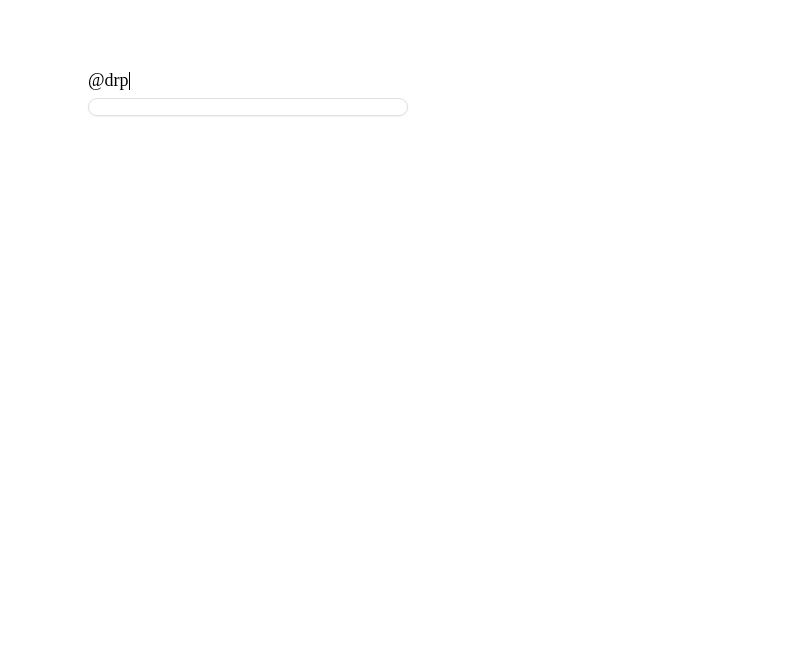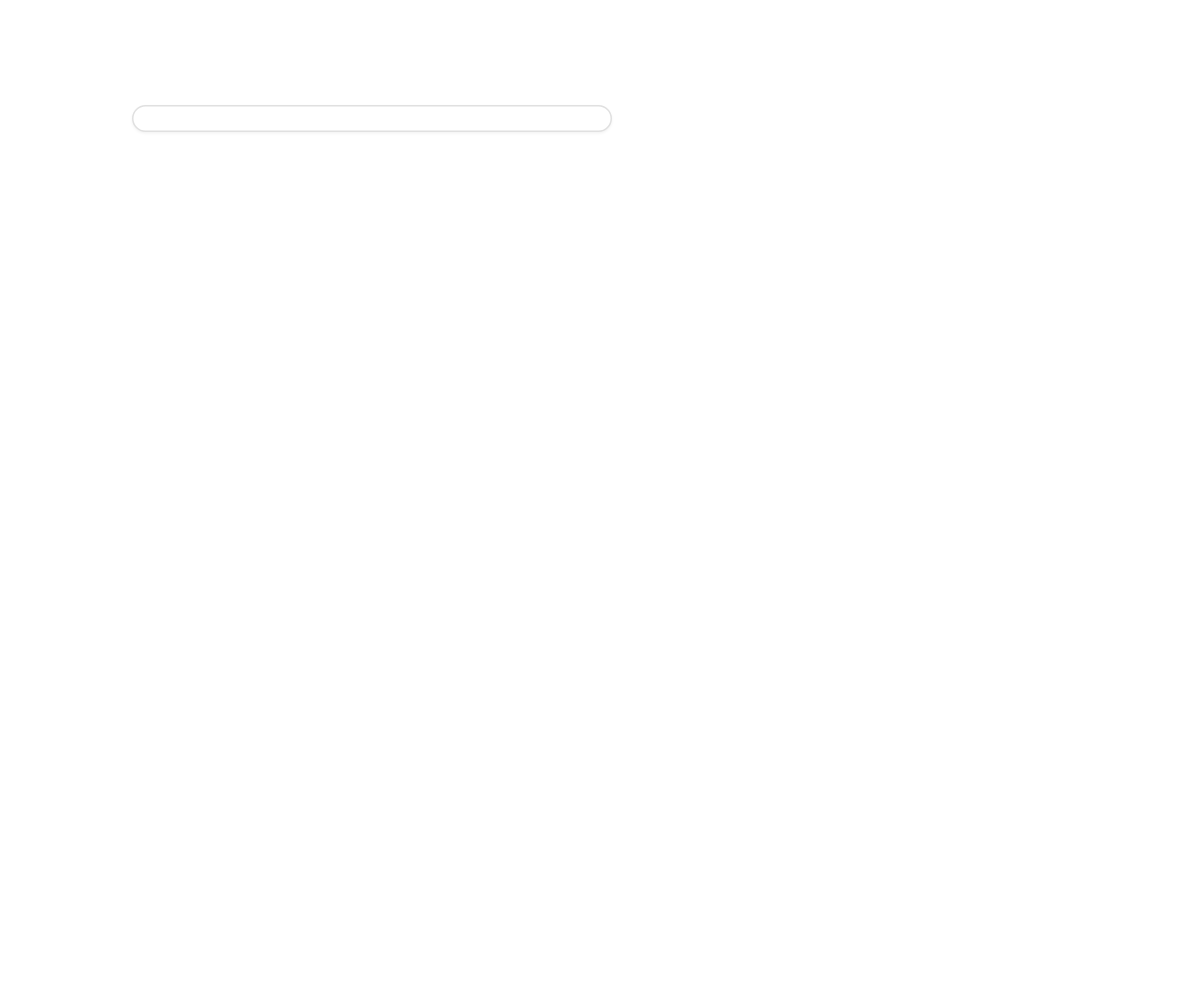"@drp" div.label { html: none -> <div> <span>@drp</span> <span></span> </div> }
